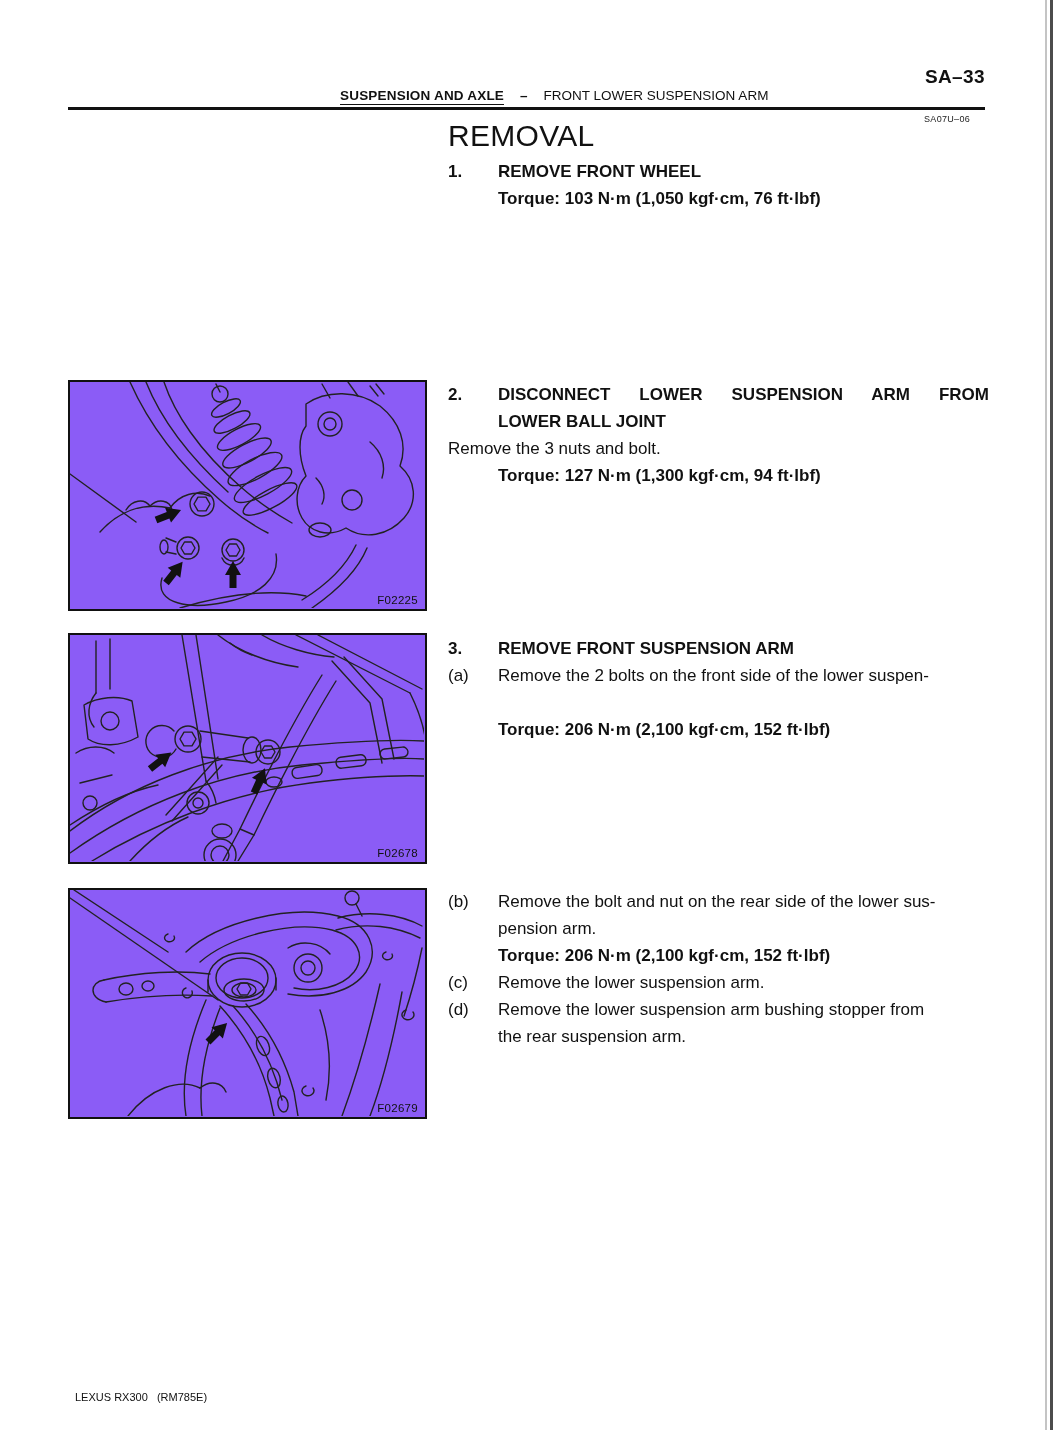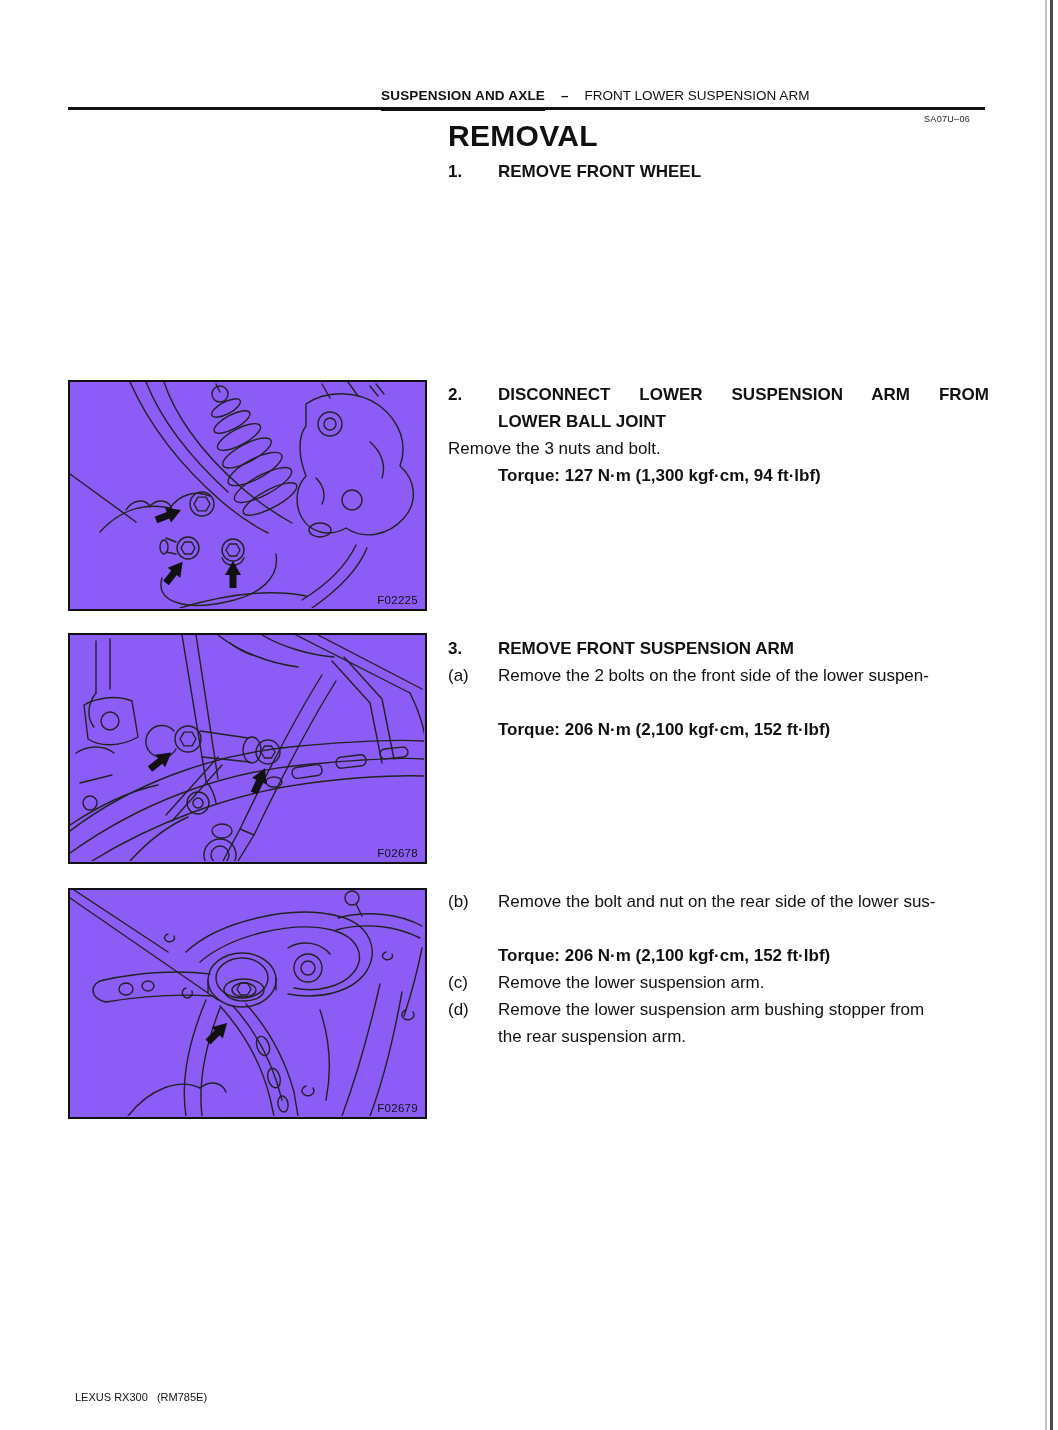"SA–33" div.abs { html: none -> <div>SA–33</div> }
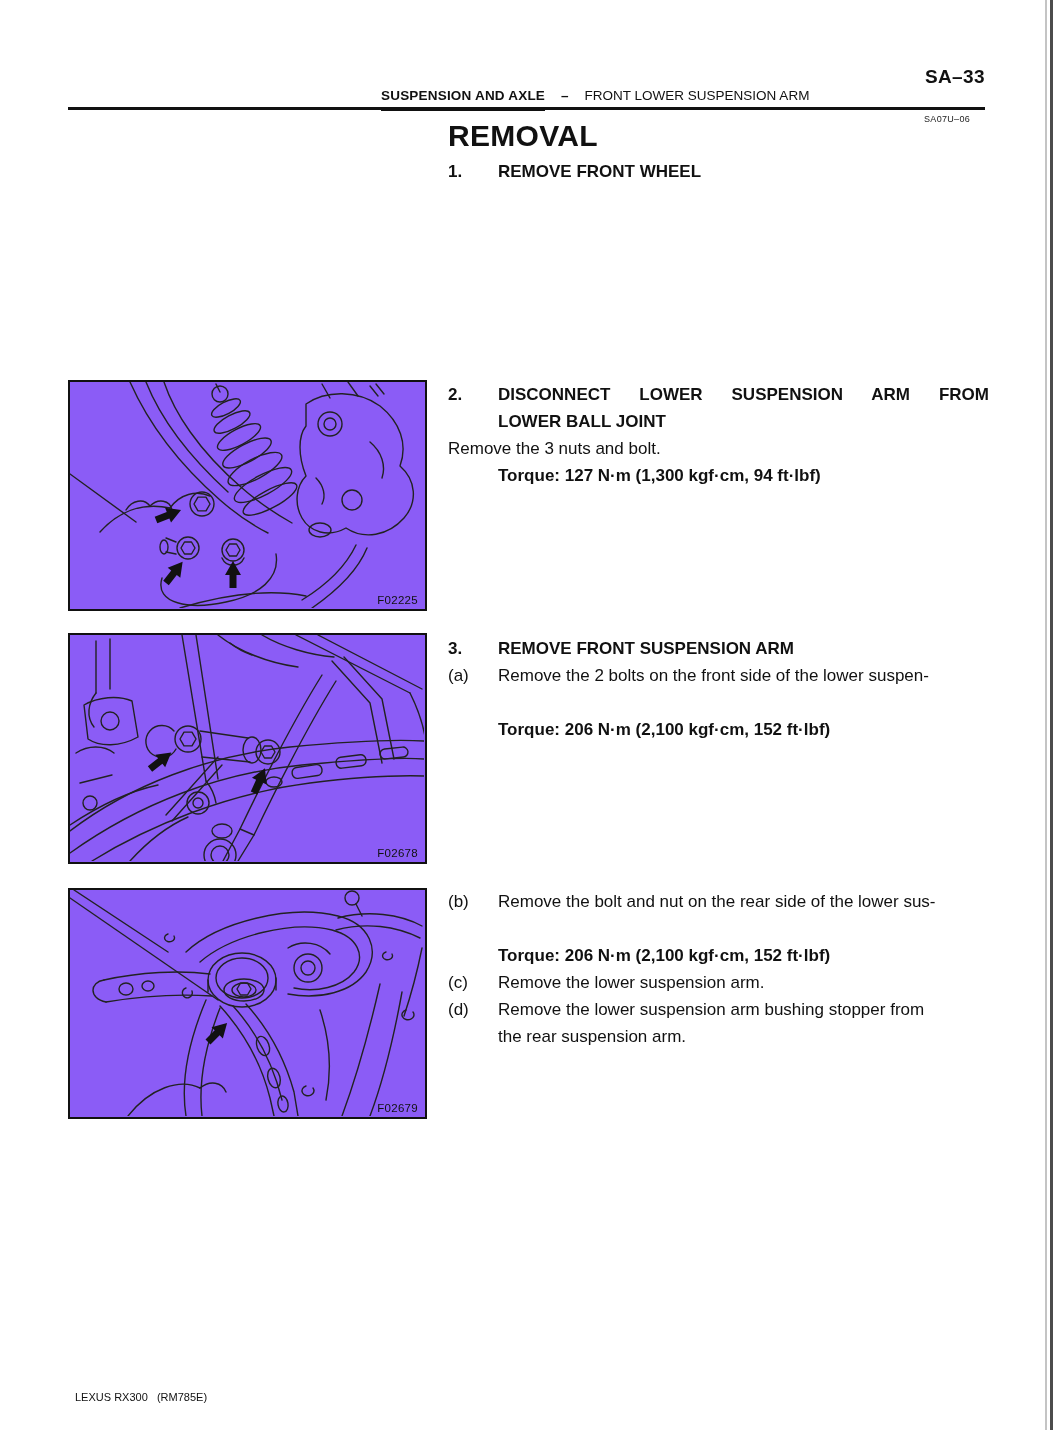"SUSPENSION AND AXLE" .crumb .sec { margin-left: 41px -> none; padding-bottom: 7px -> 1px }
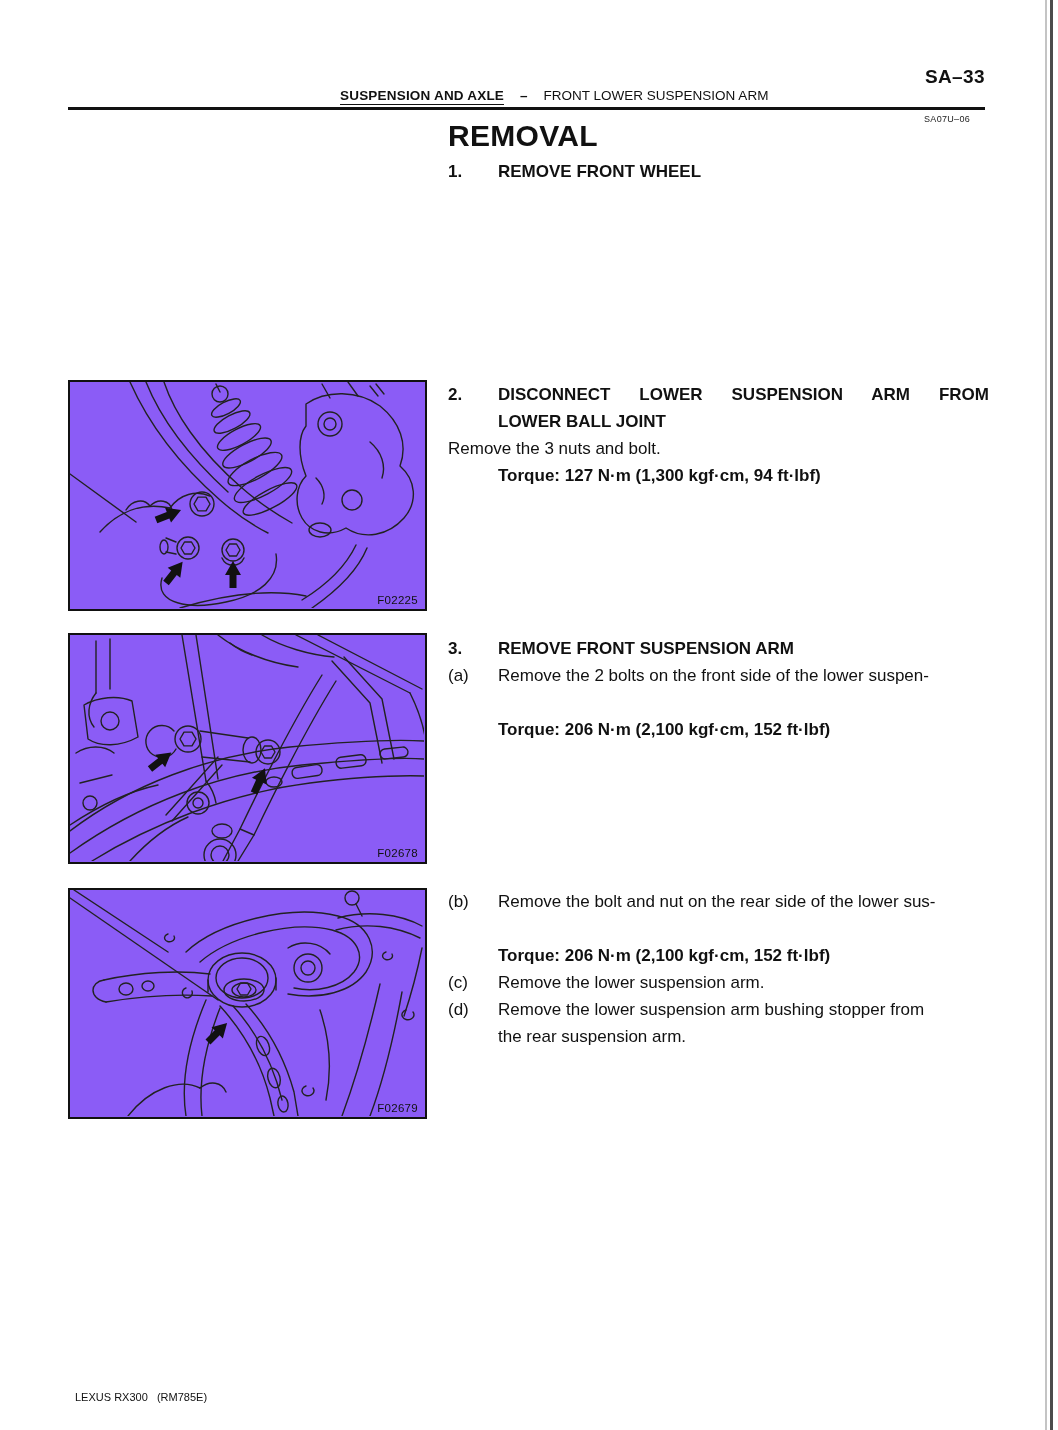"REMOVAL" .title { font-weight: bold -> normal }
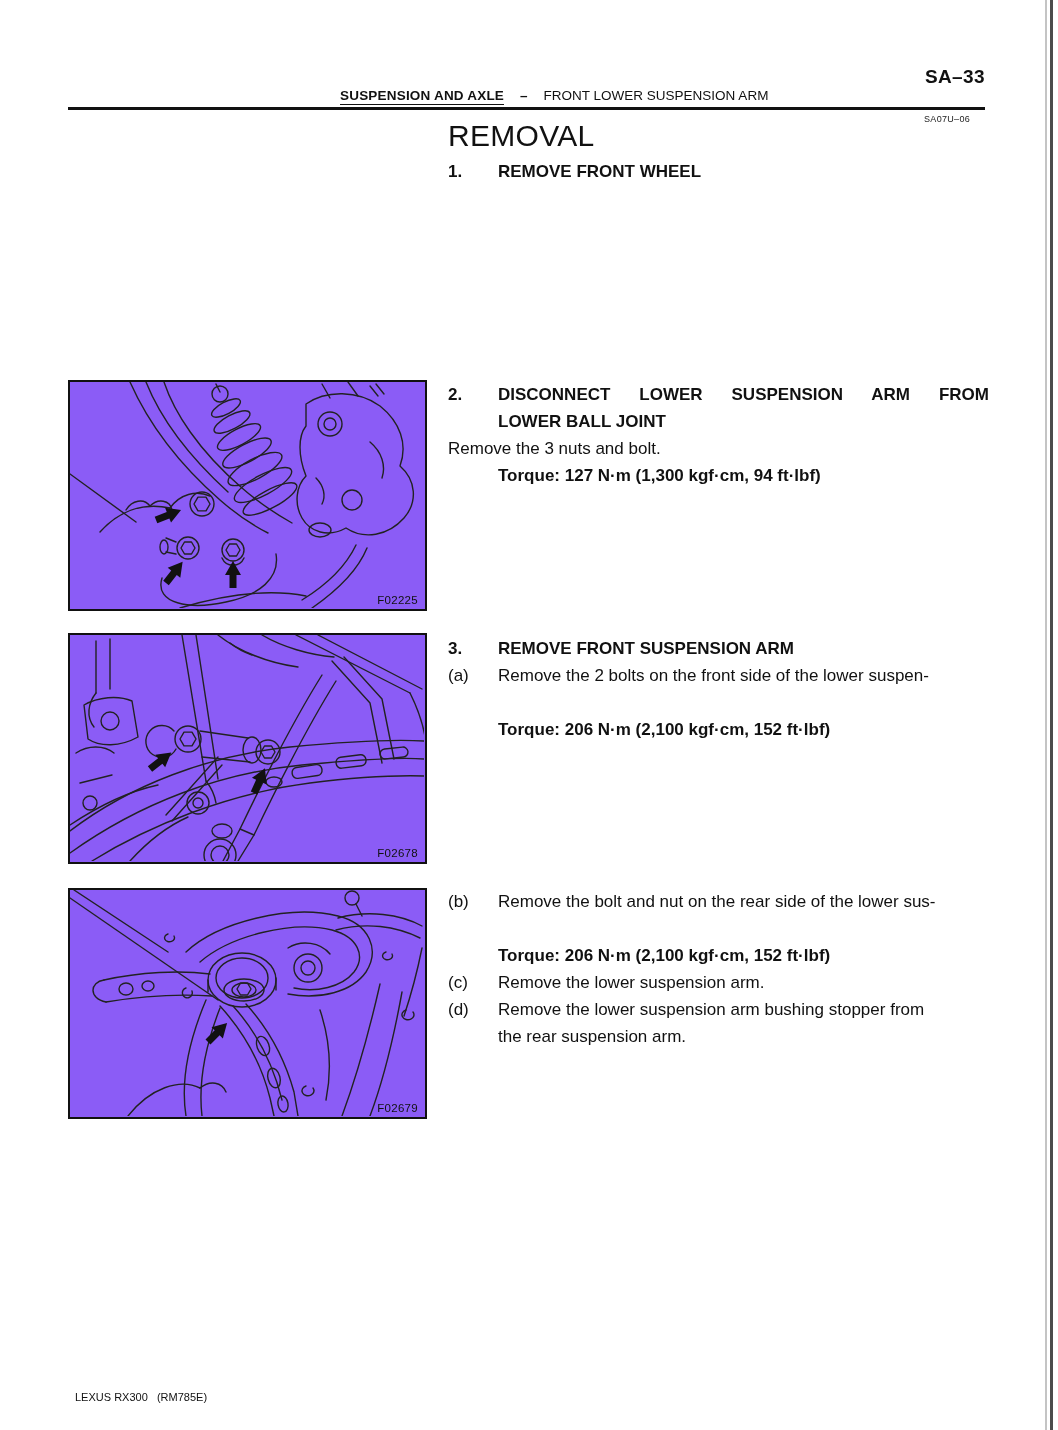"Torque: 103 N·m (1,050 kgf·cm," div.line { html: none -> <div>Torque: 103 N·m (1,050 kgf·cm, 76 ft·lbf)</div> }
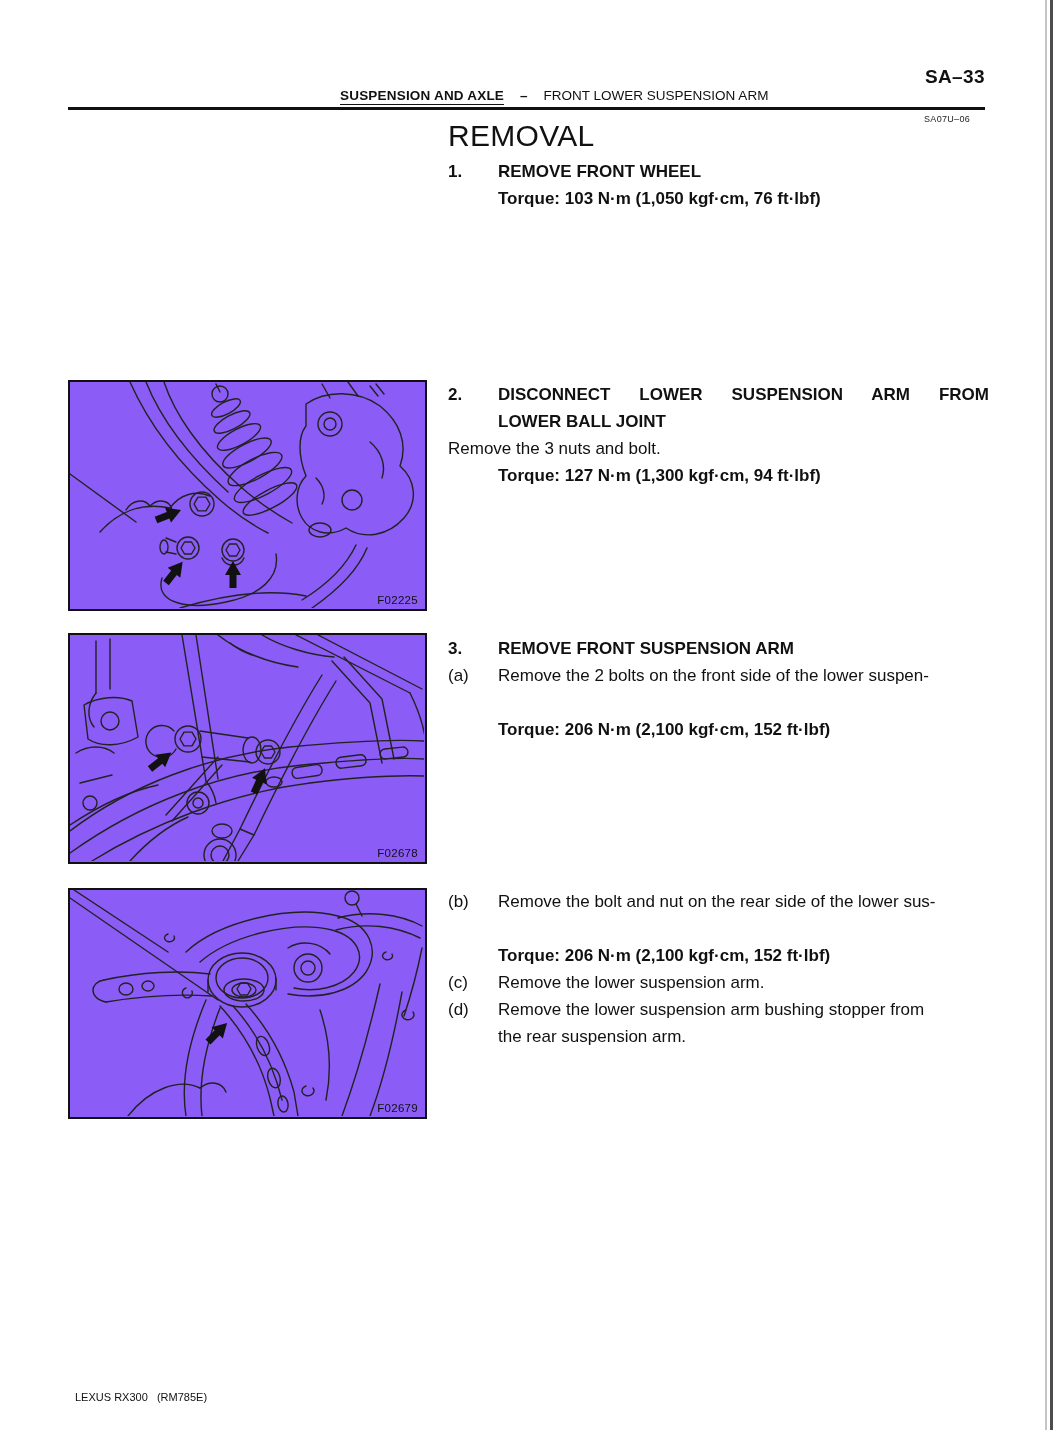"pension arm." div.line { html: none -> <div>pension arm.</div> }
